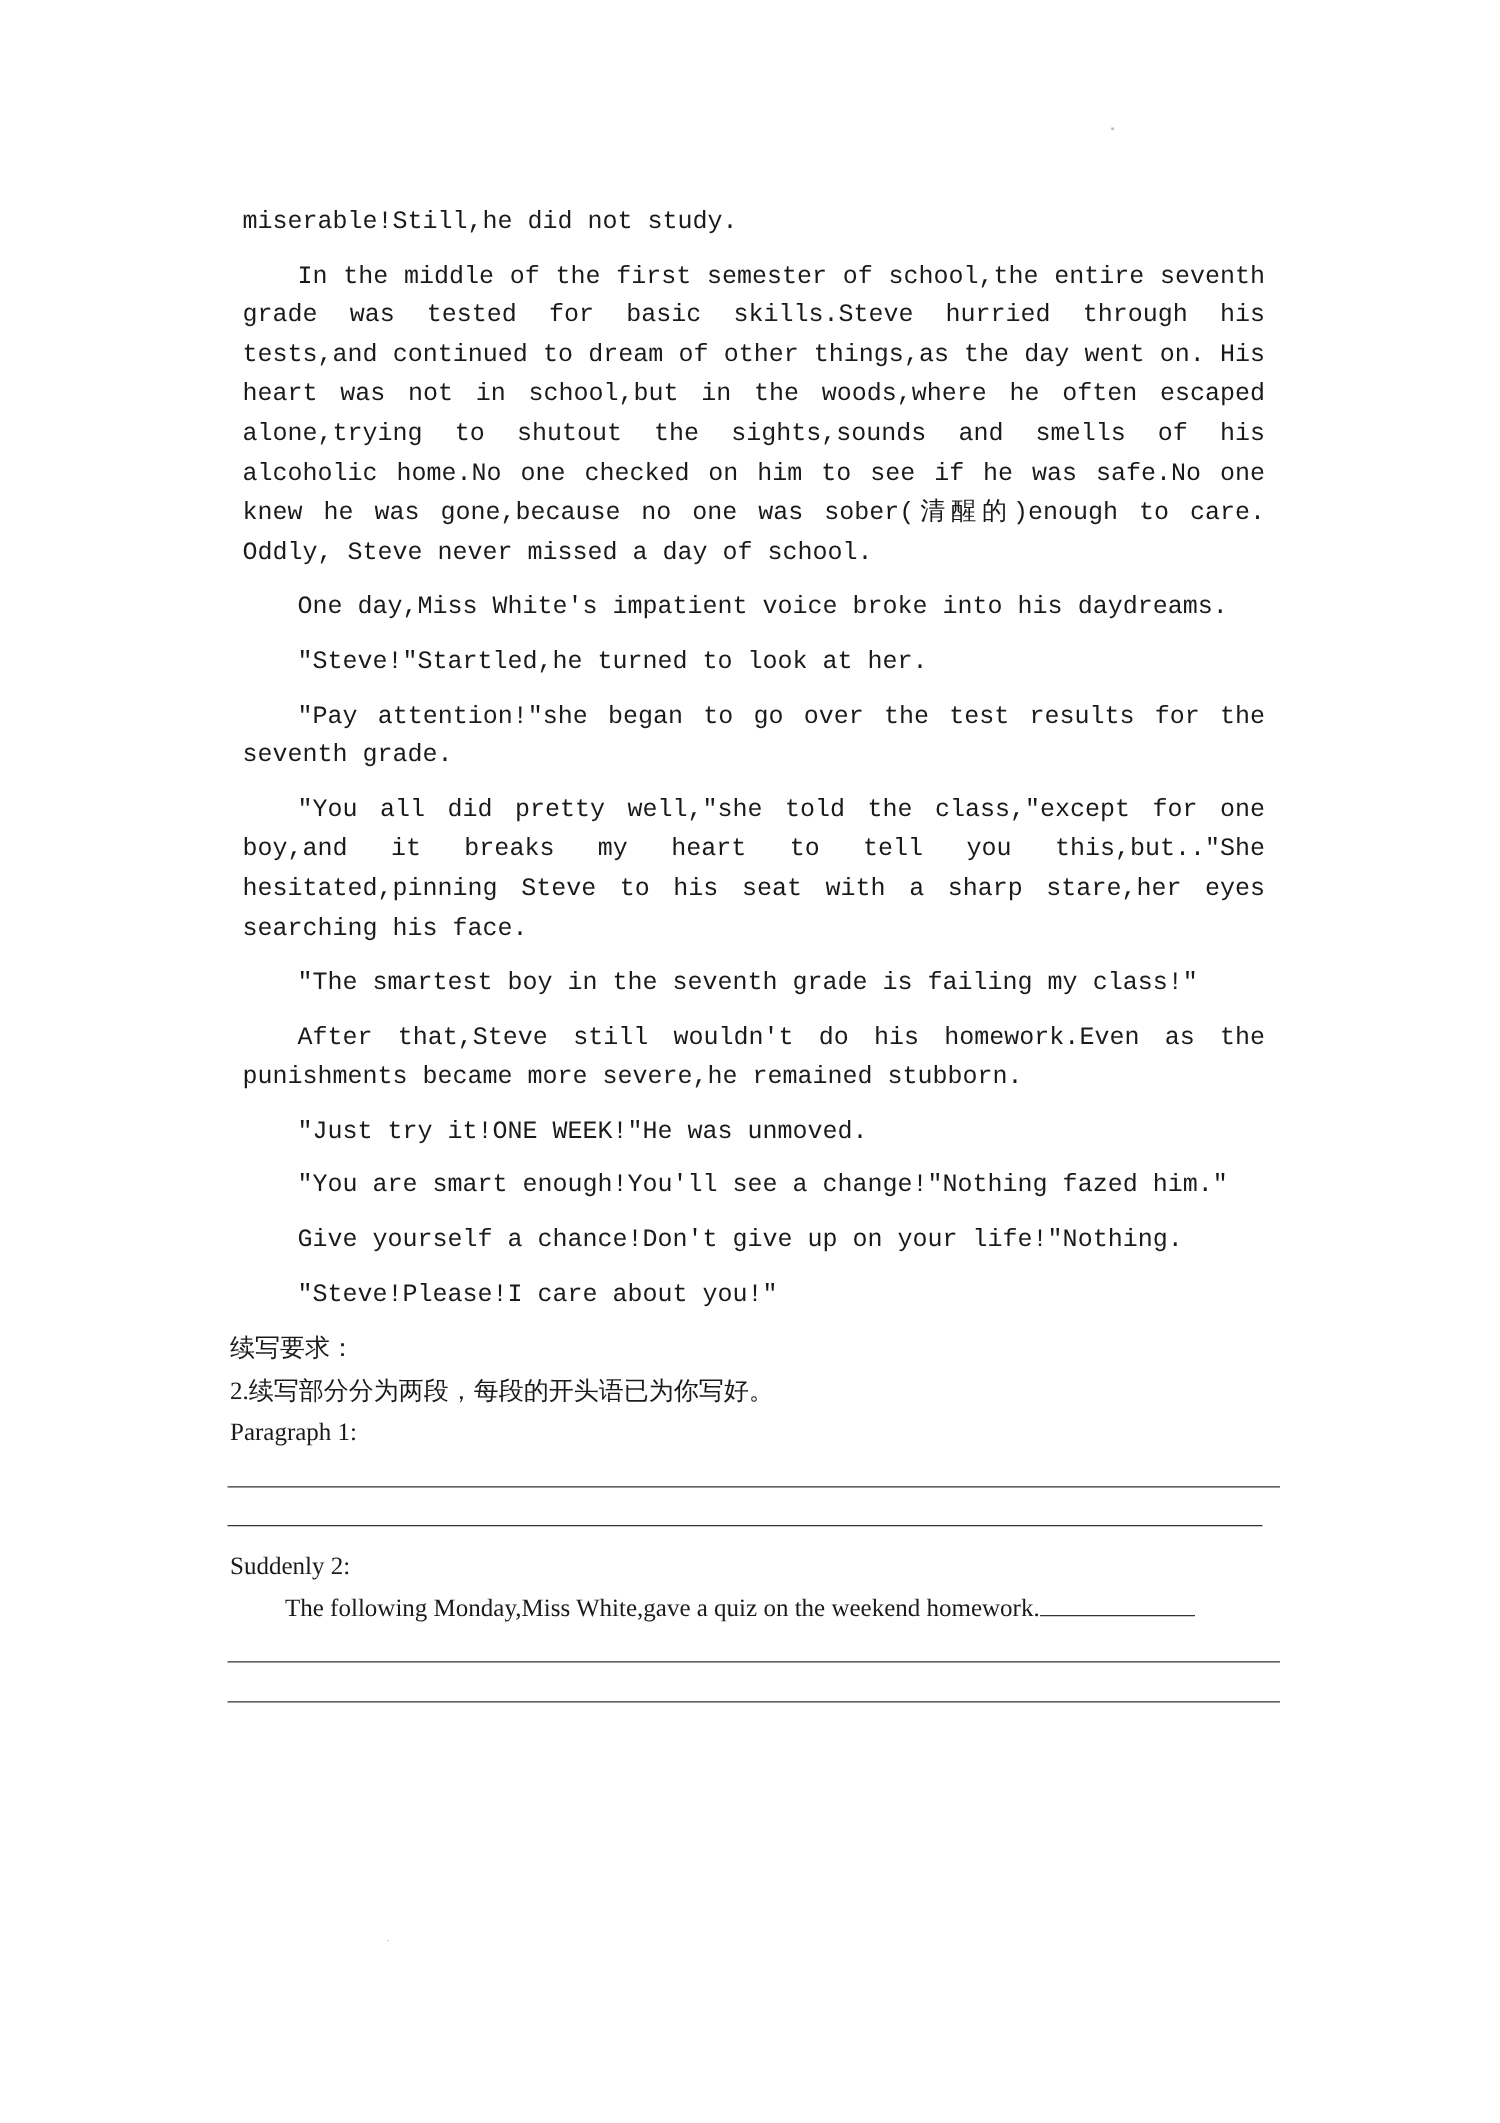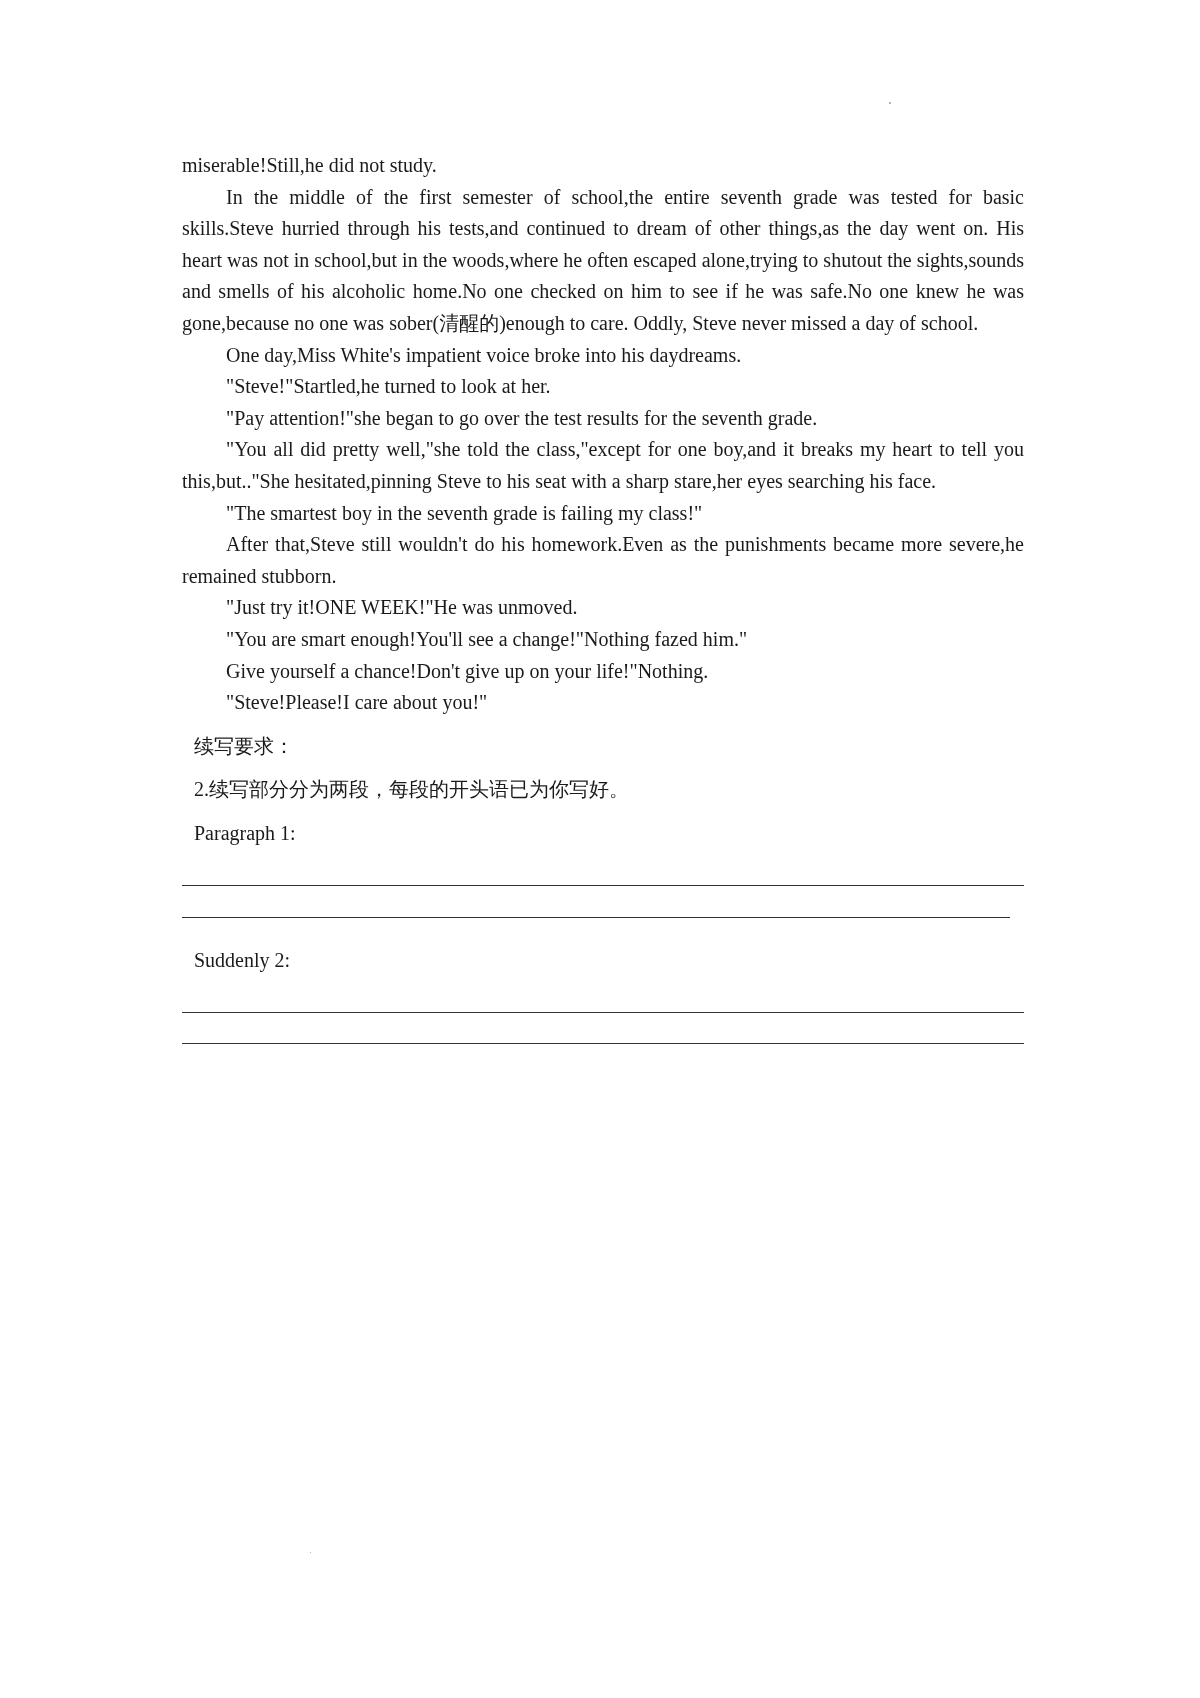"miserable!Still,he did not study." .p { font-family: none -> Liberation Mono, monospace; margin: 0 -> 12px }
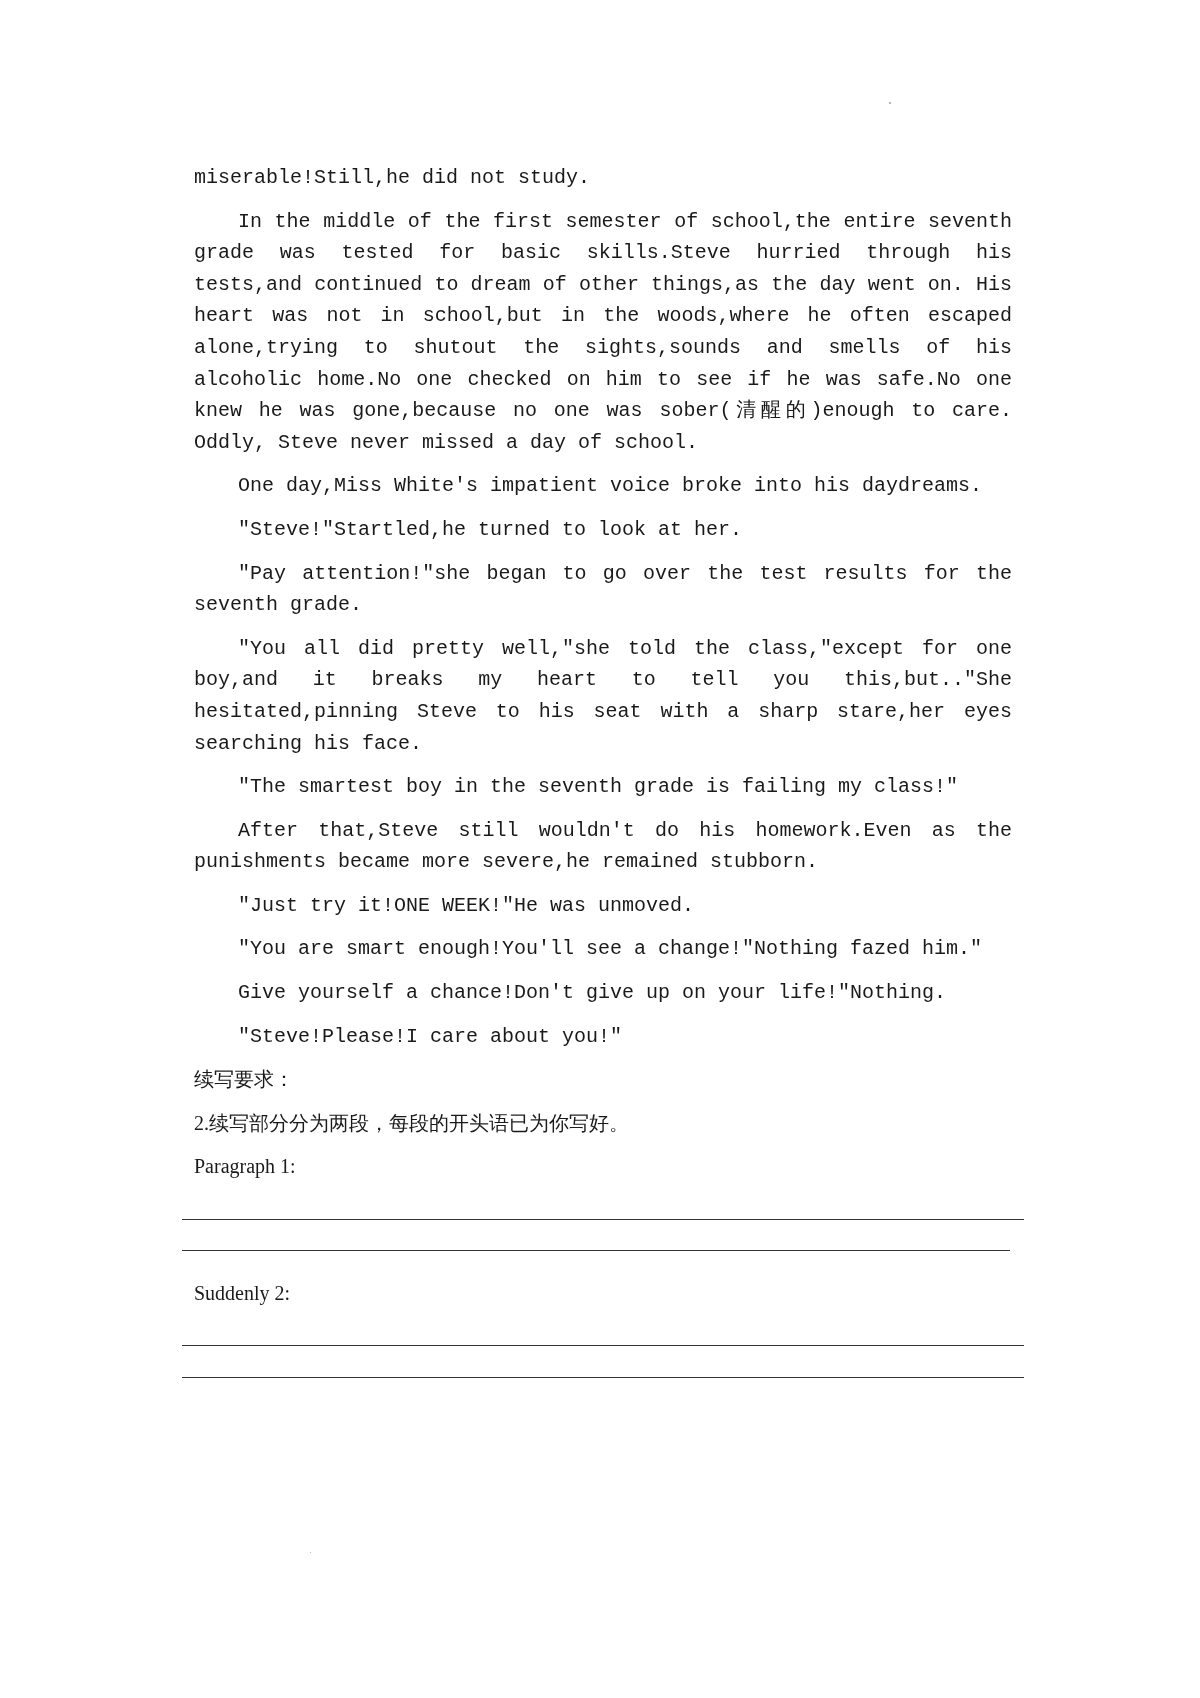"续写要求：" .line { margin: 12px -> 2px }
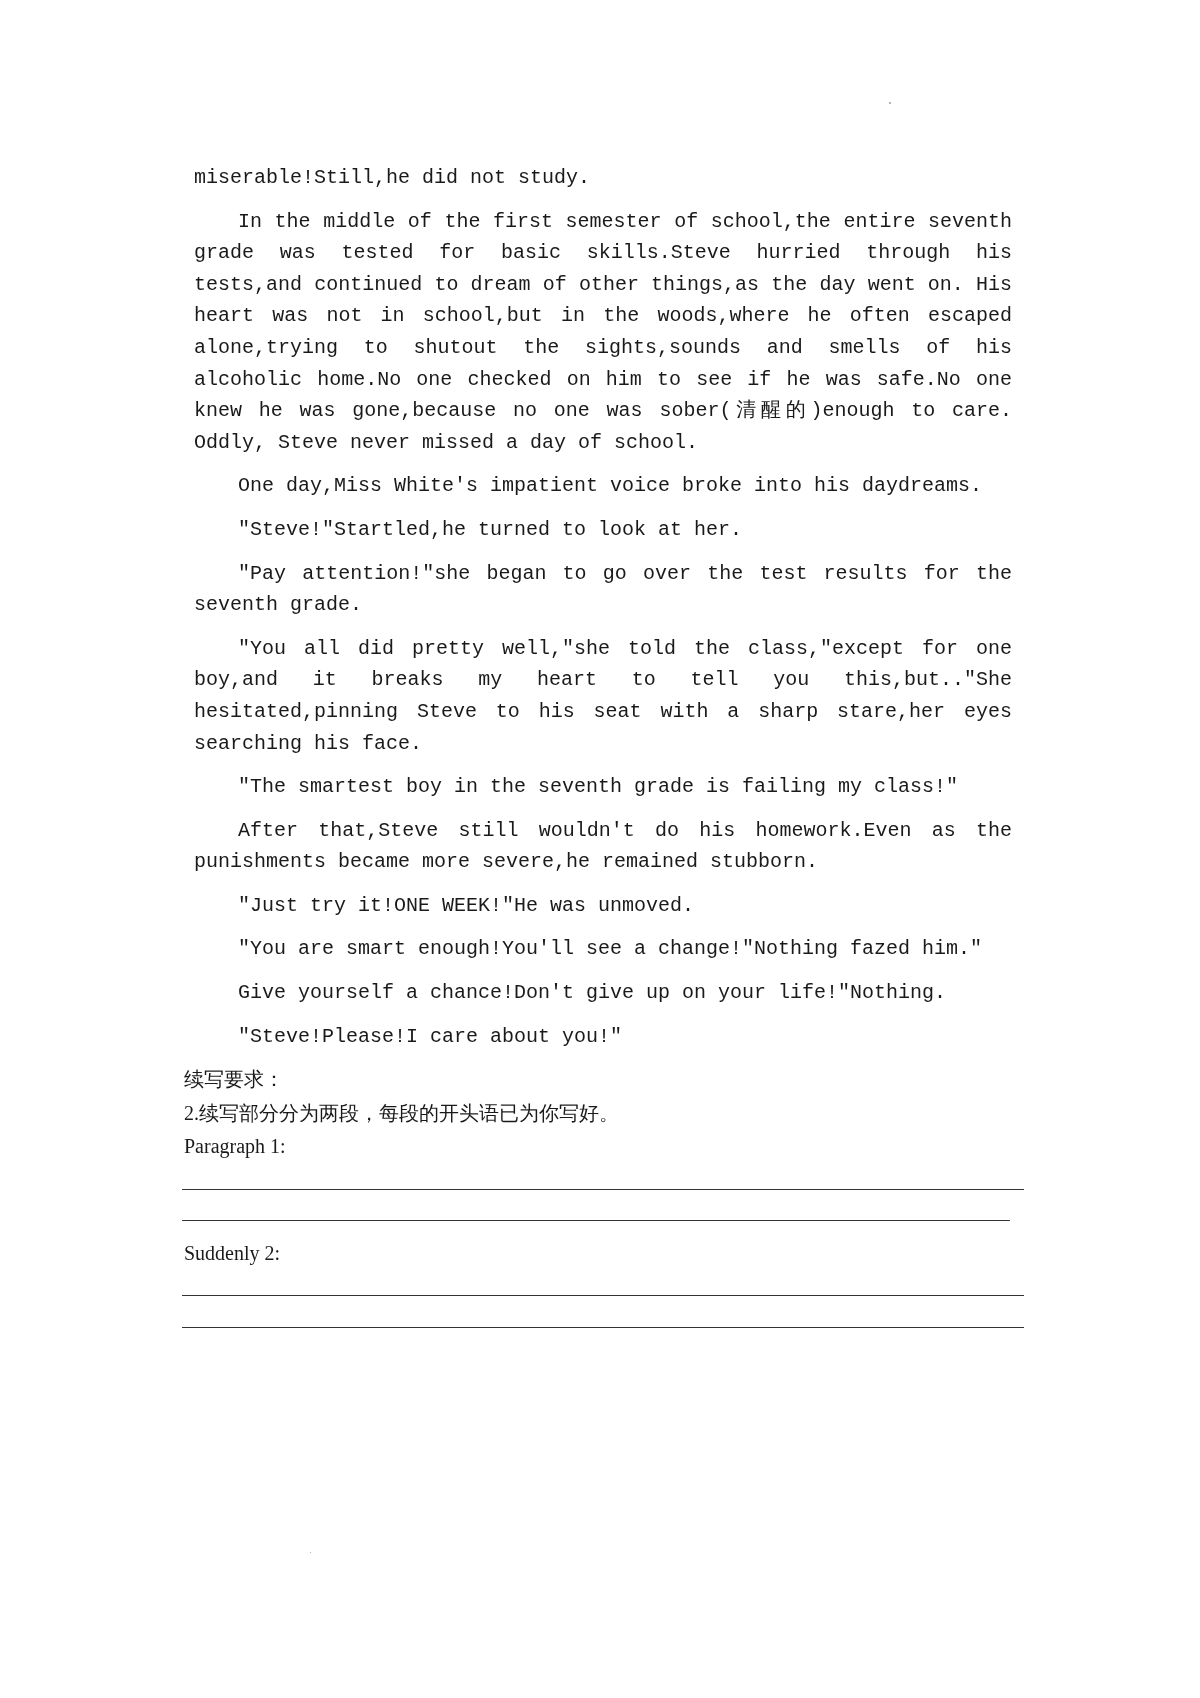"The following Monday,Miss White,gave a" p.line { html: none -> <p> <span>The following Monday,Miss White,gave a quiz on the weekend homework.</span><span></span> </p> }
